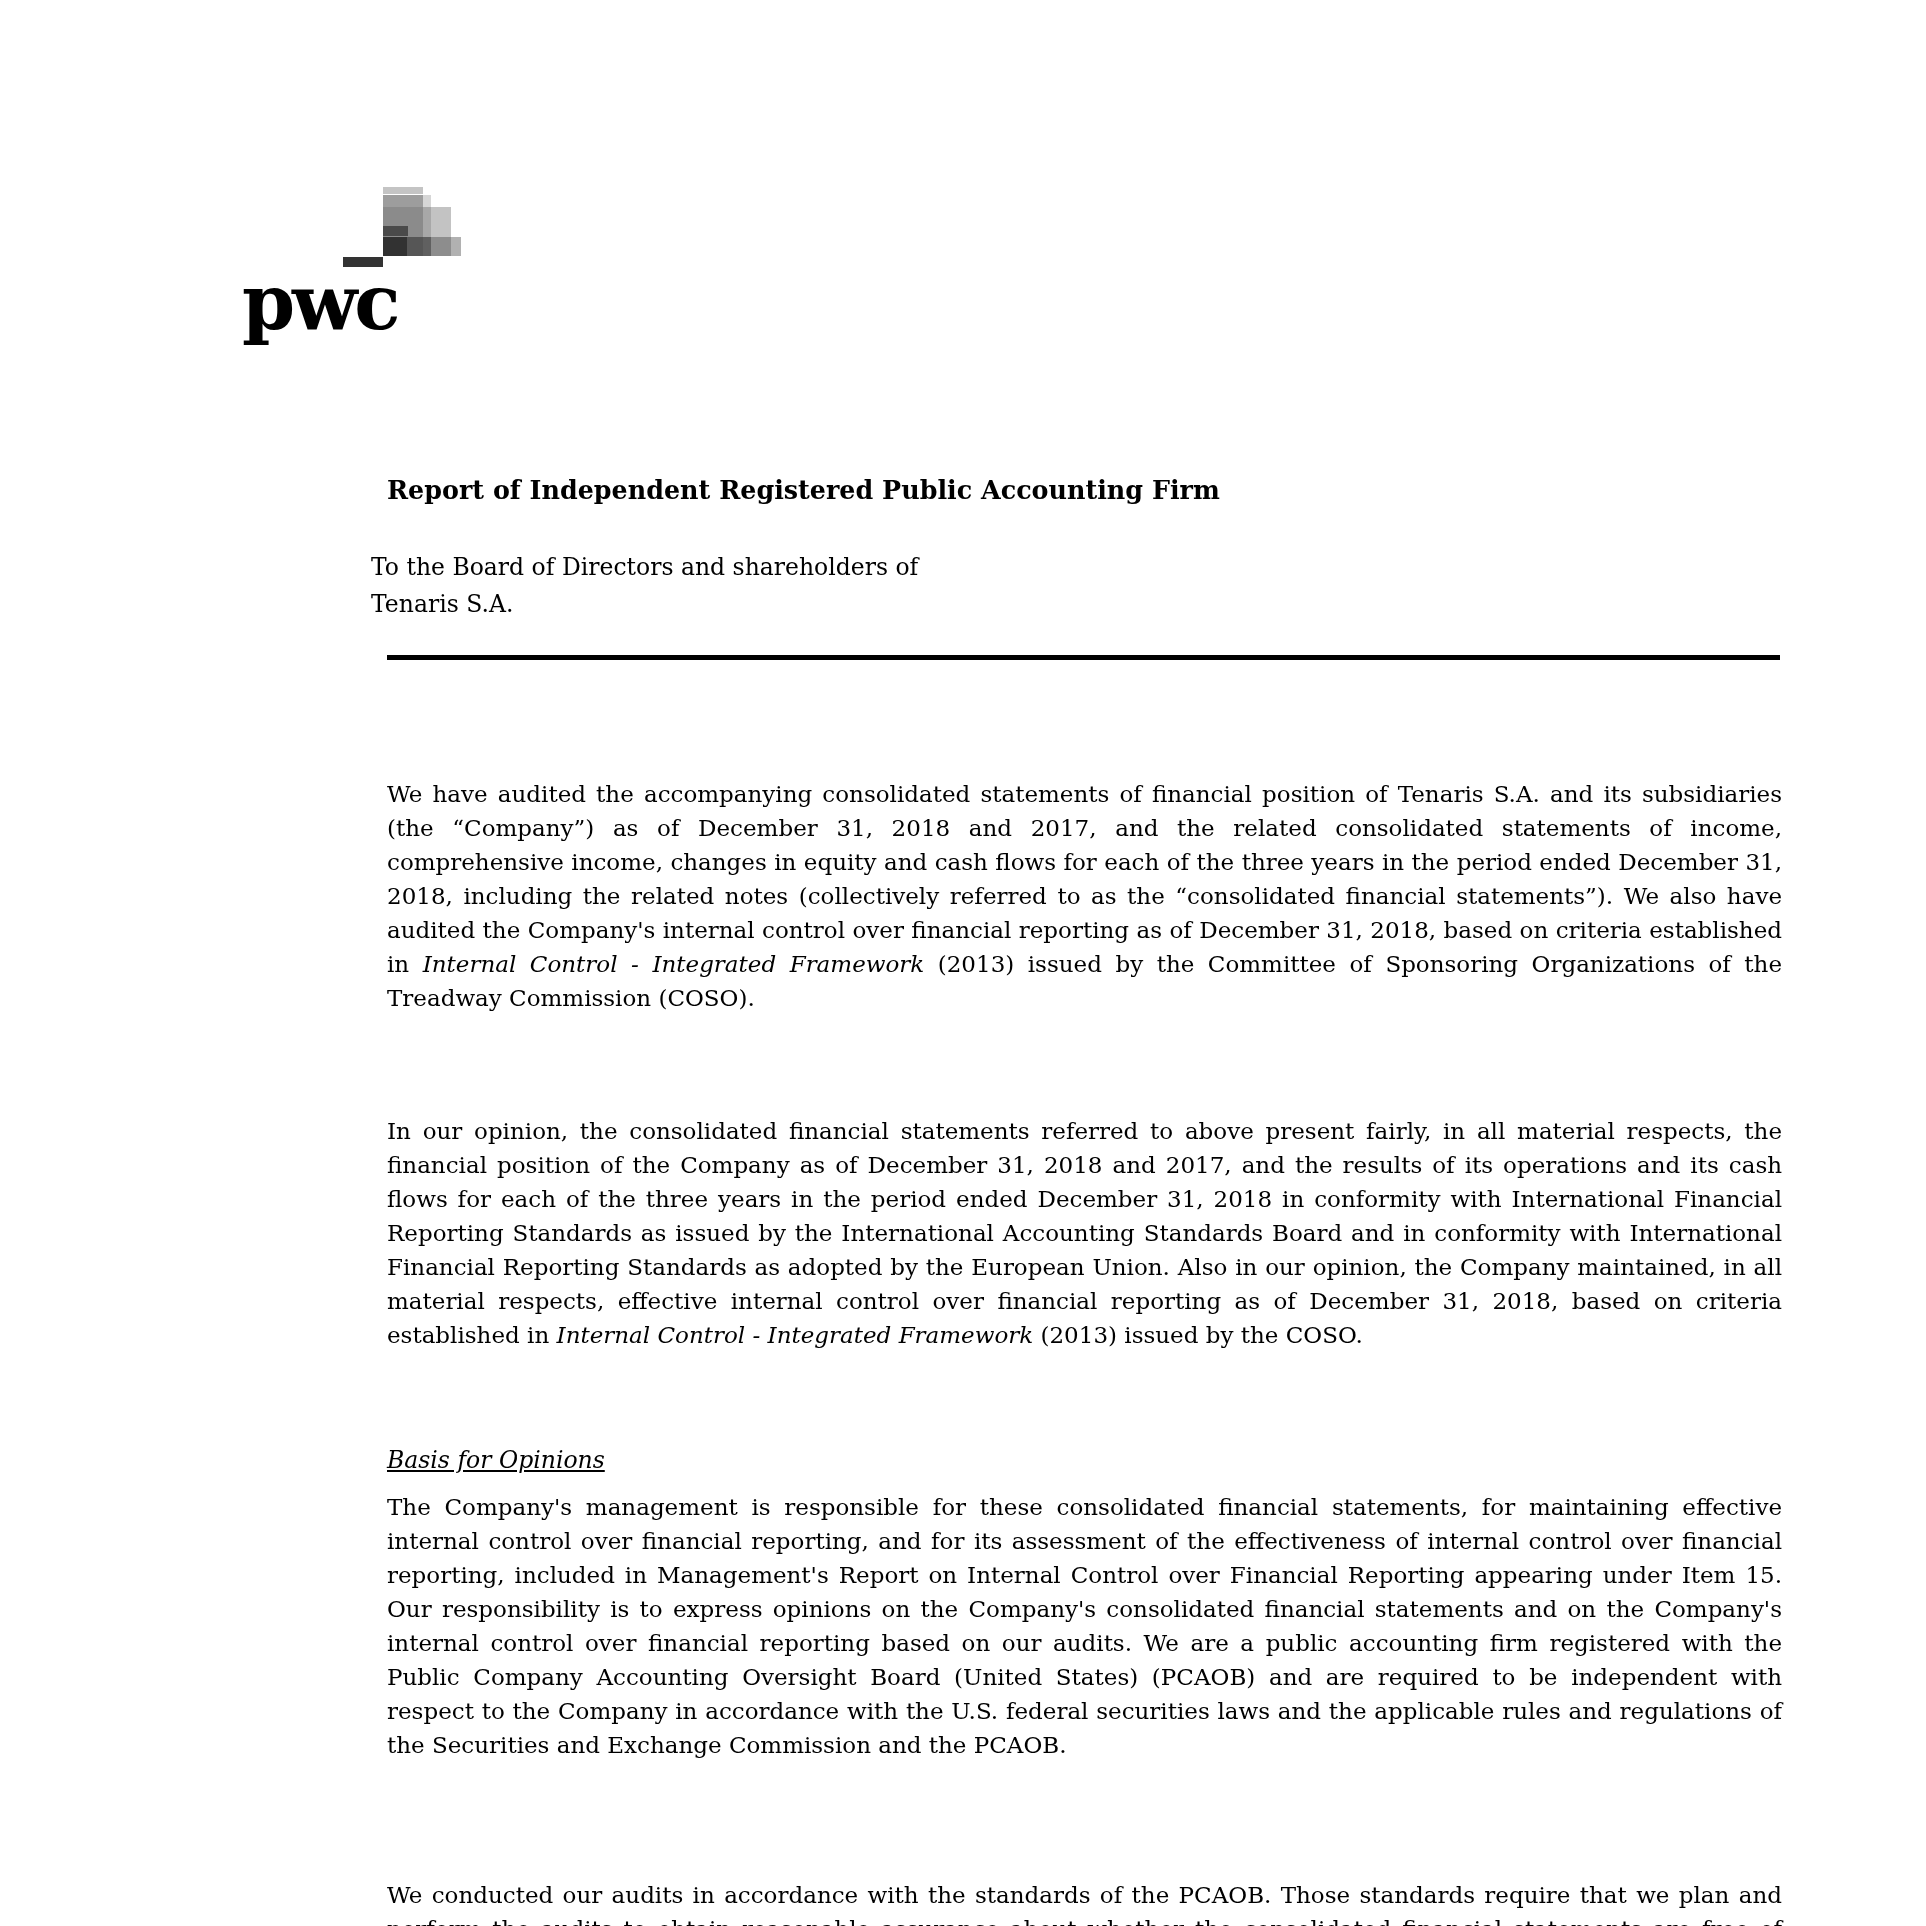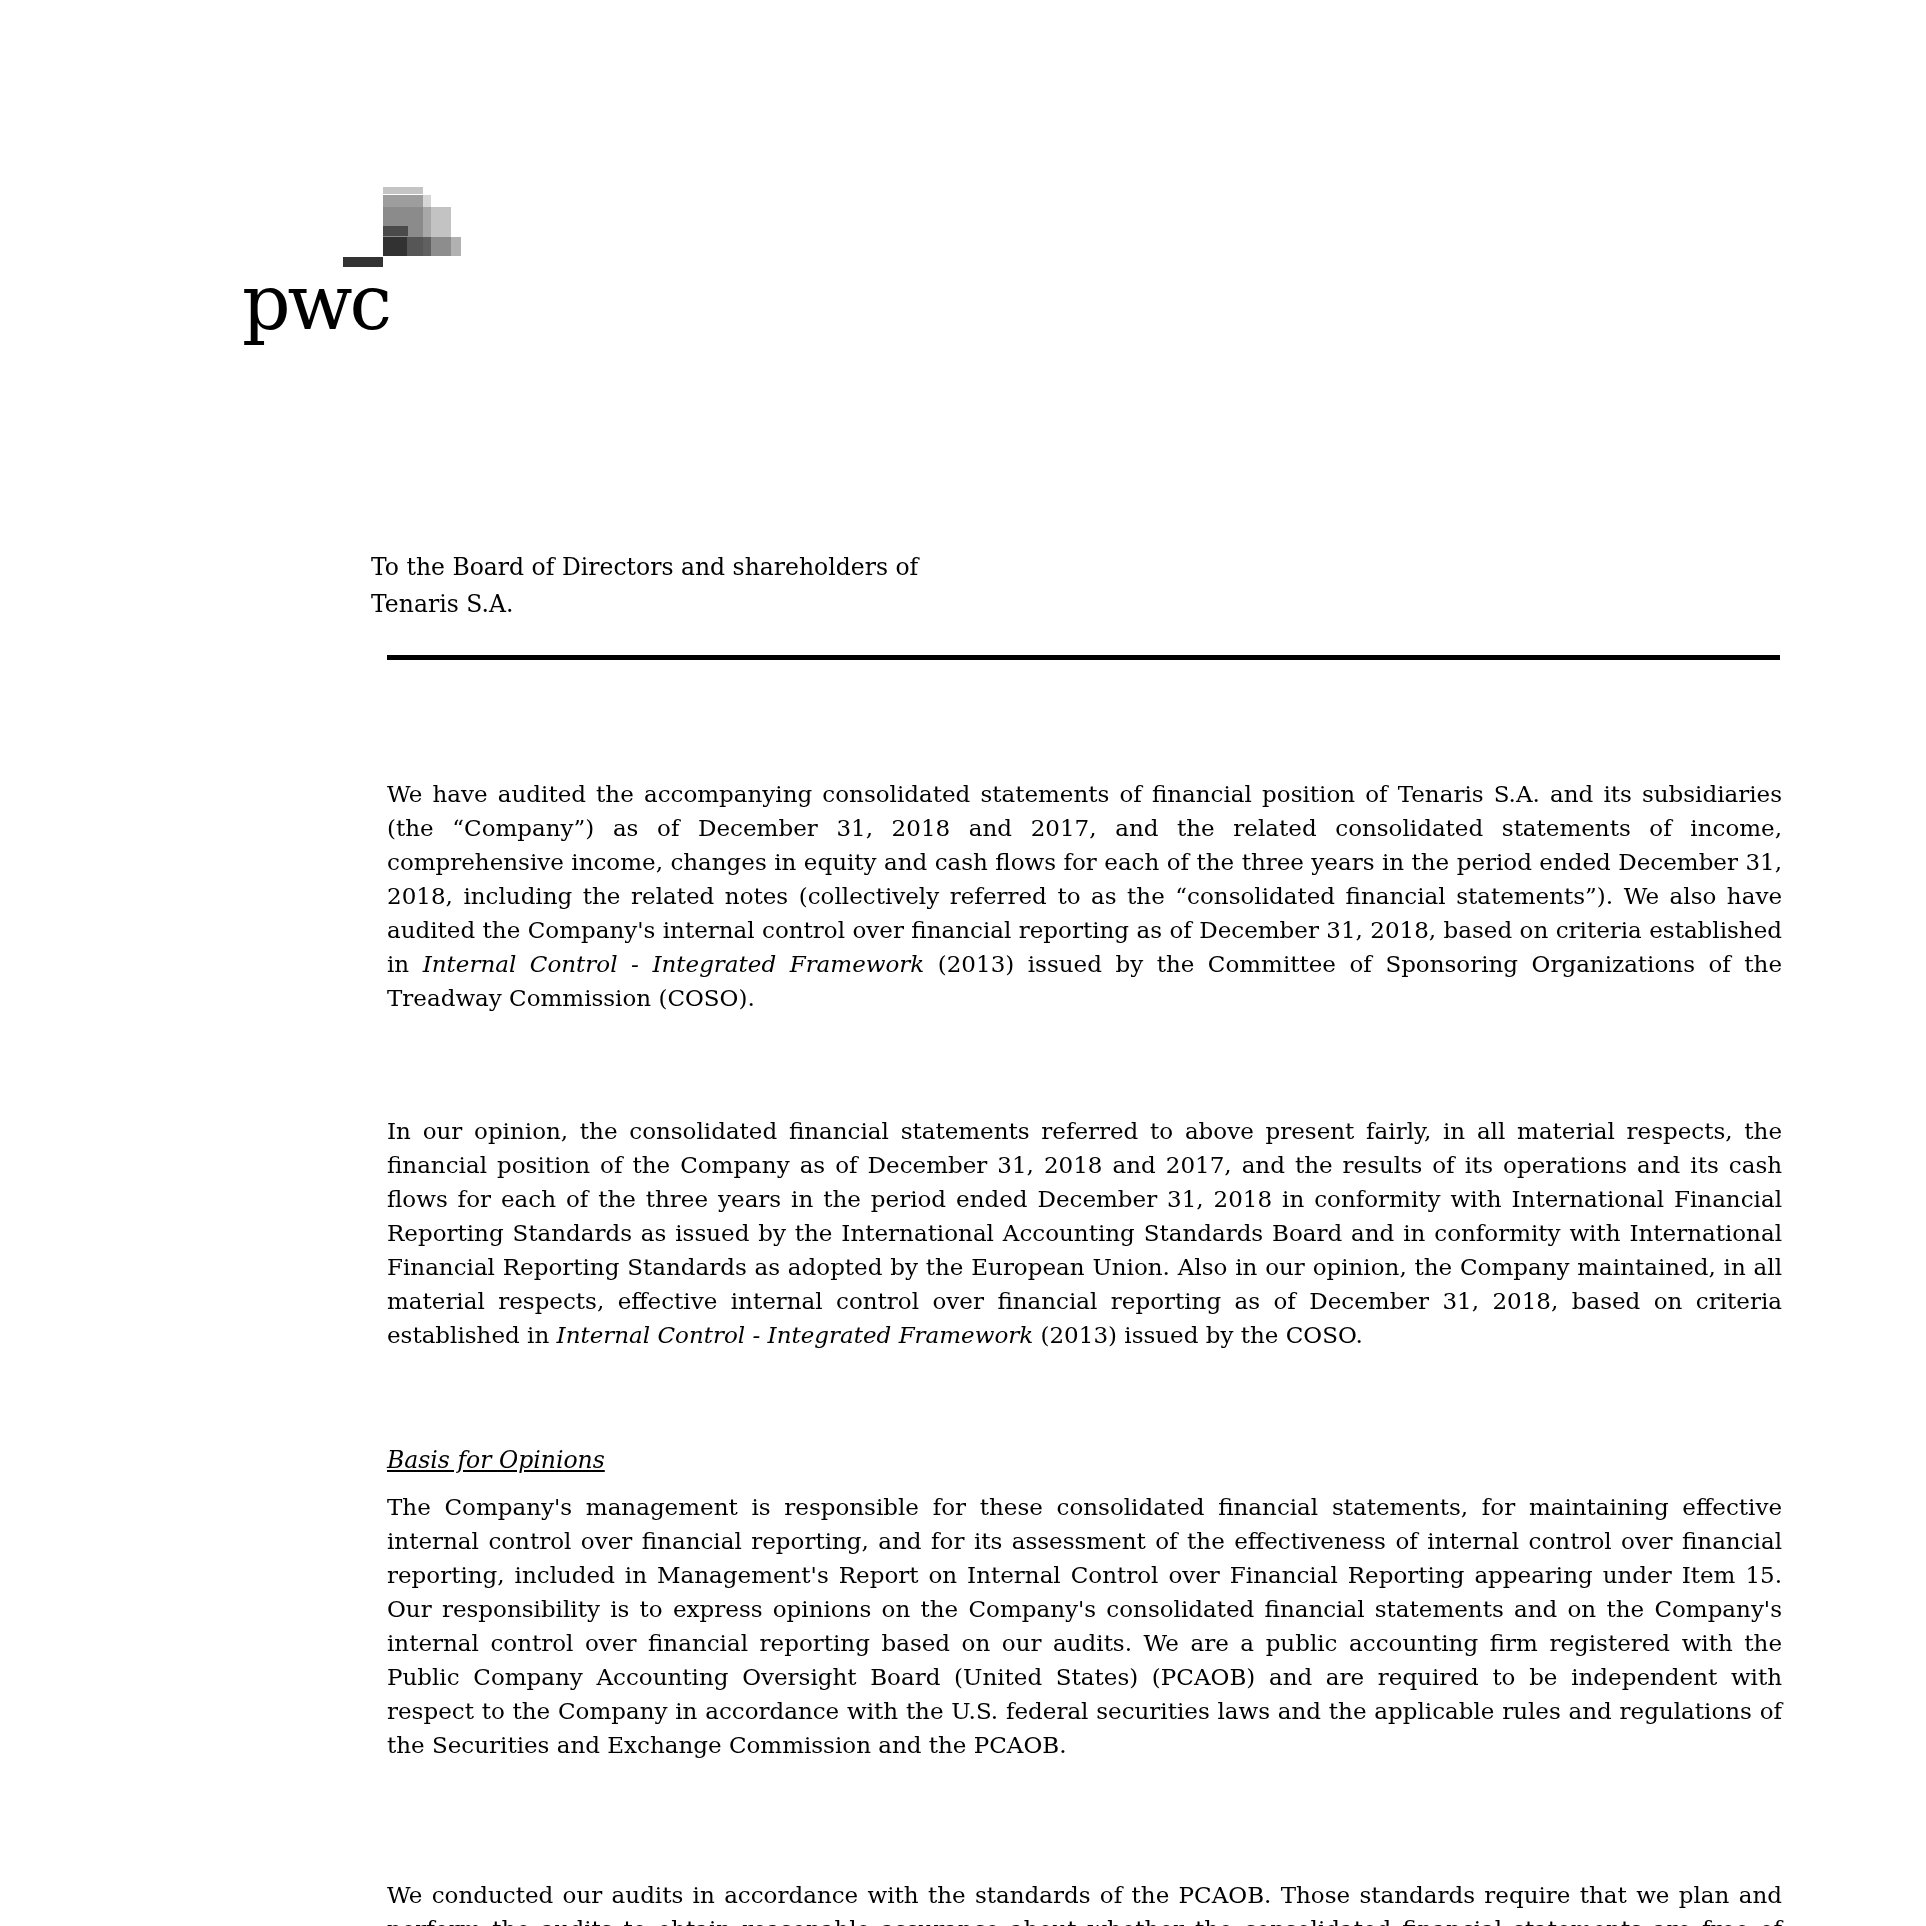"pwc" .wordmark { font-weight: normal -> bold }
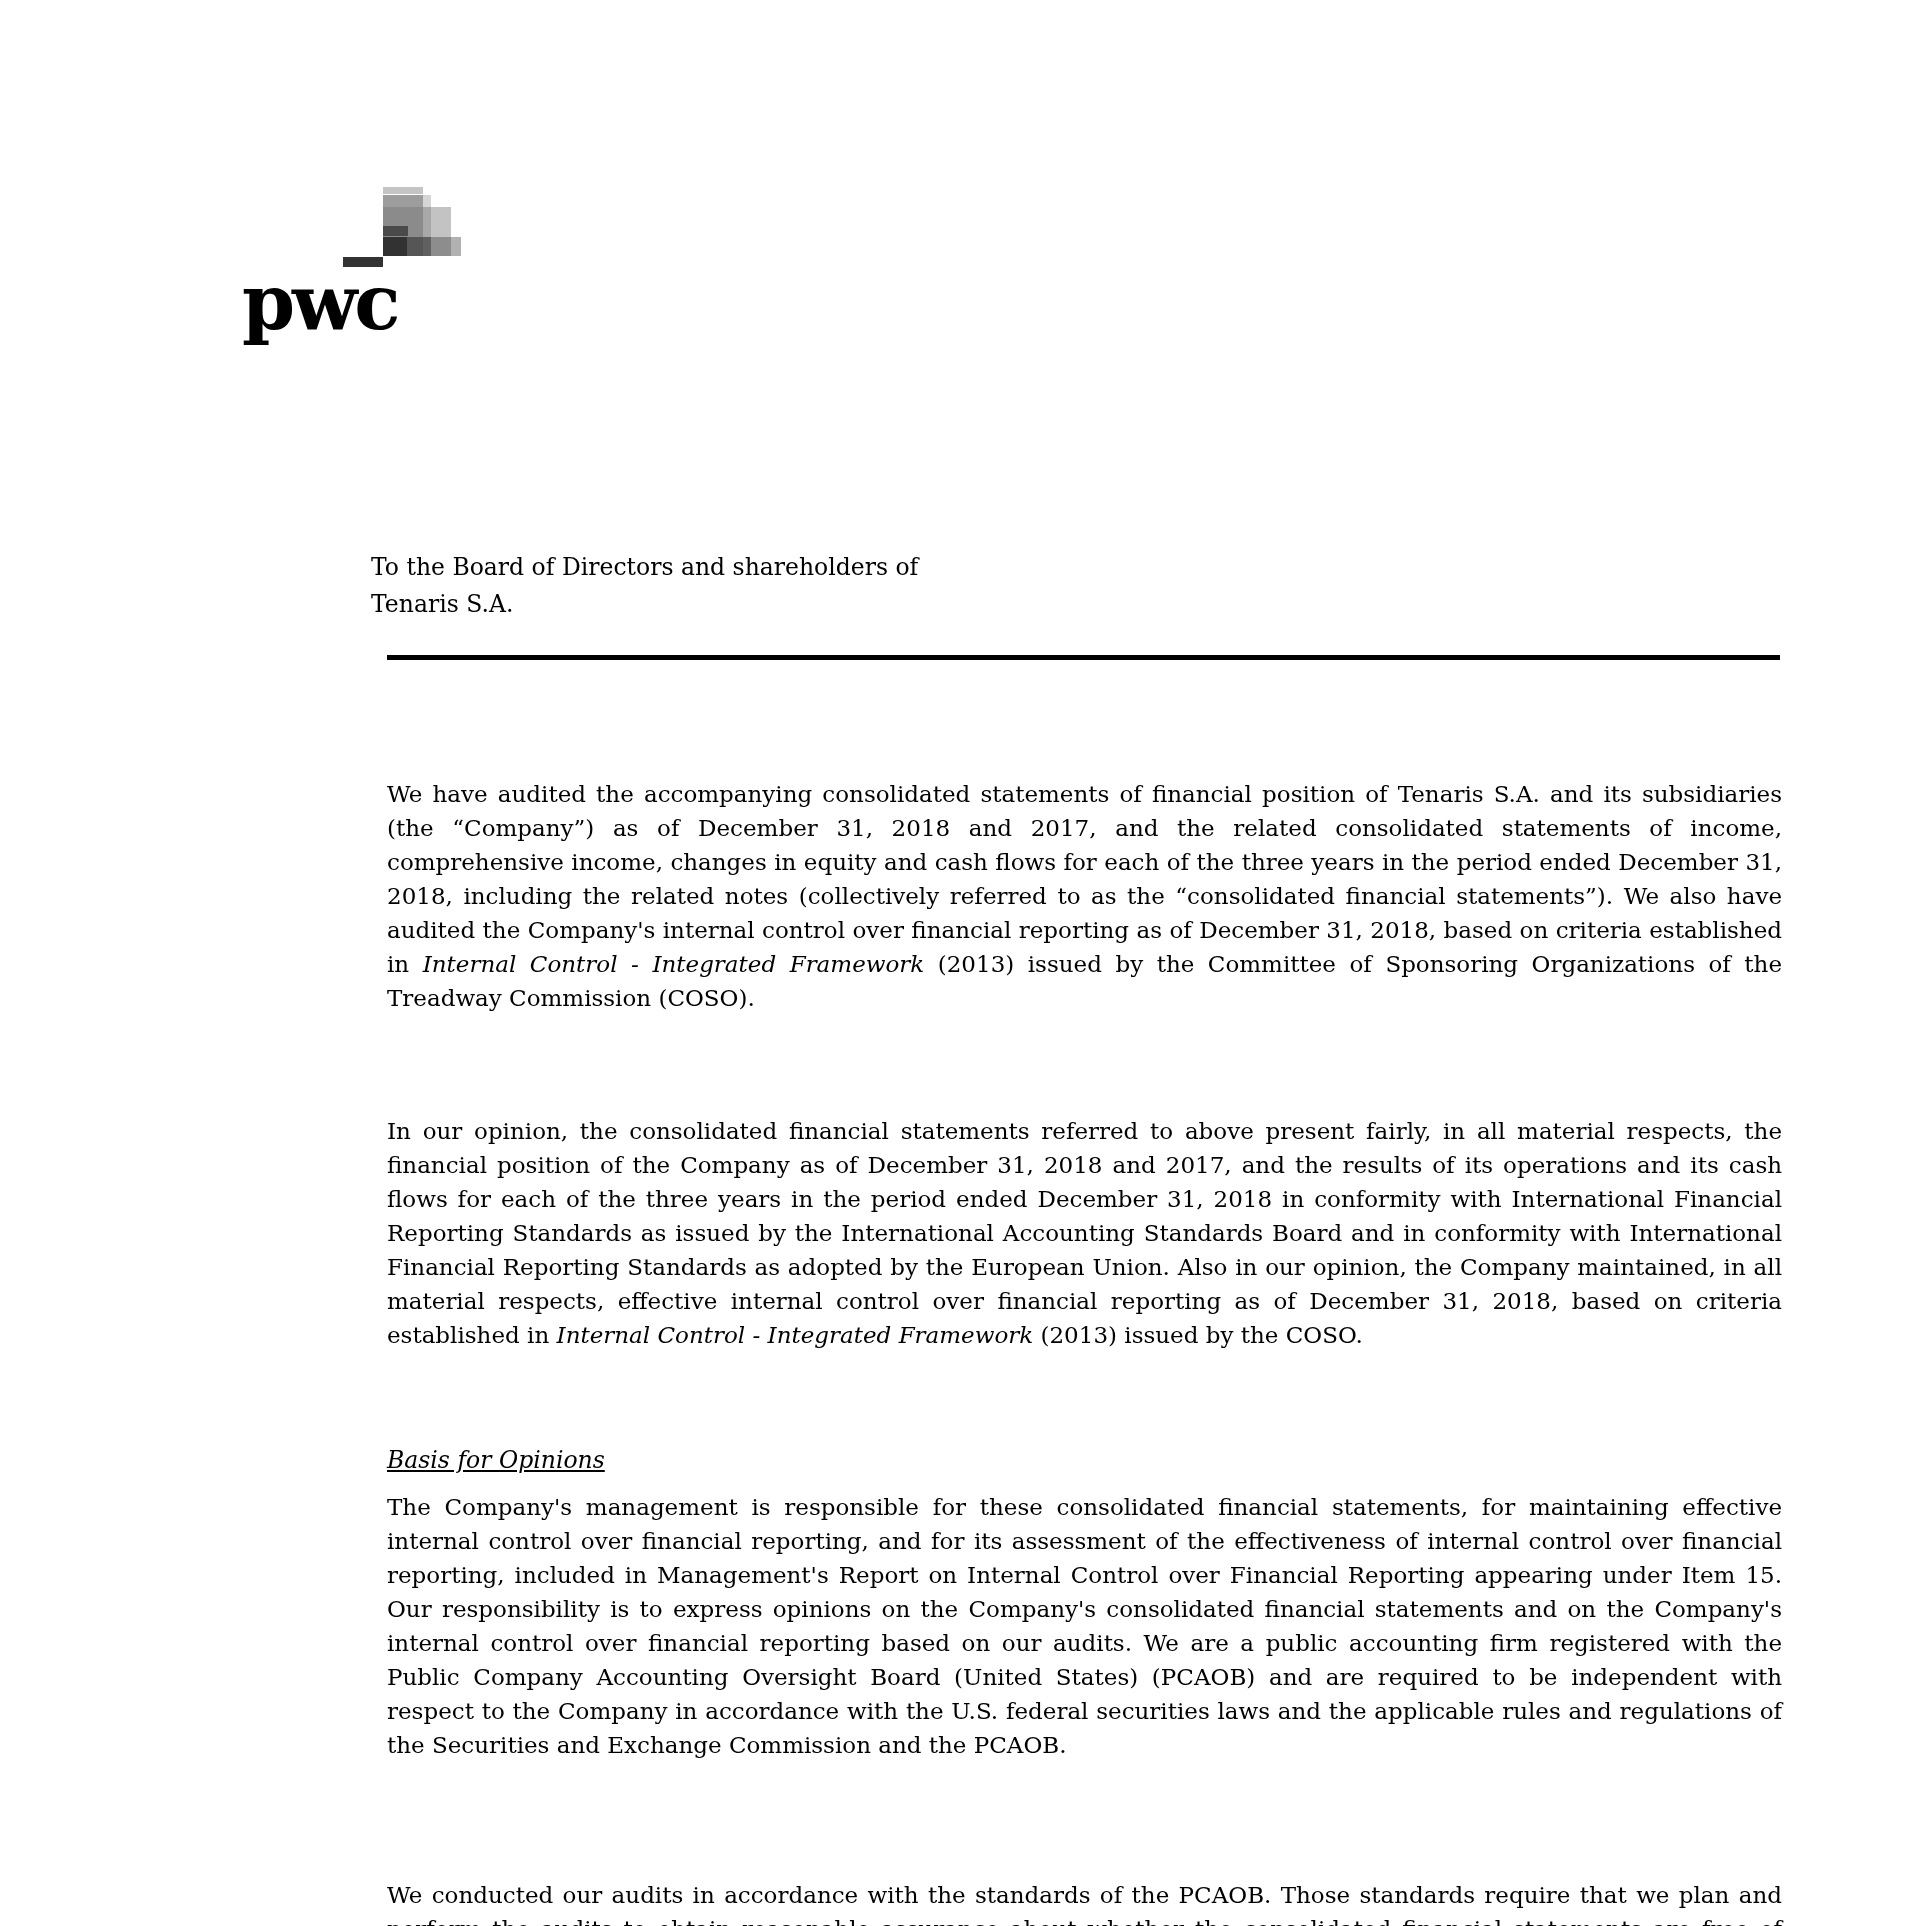"Report of Independent Registered Public" div.title { html: none -> <div>Report of Independent Registered Public Accounting Firm</div> }
